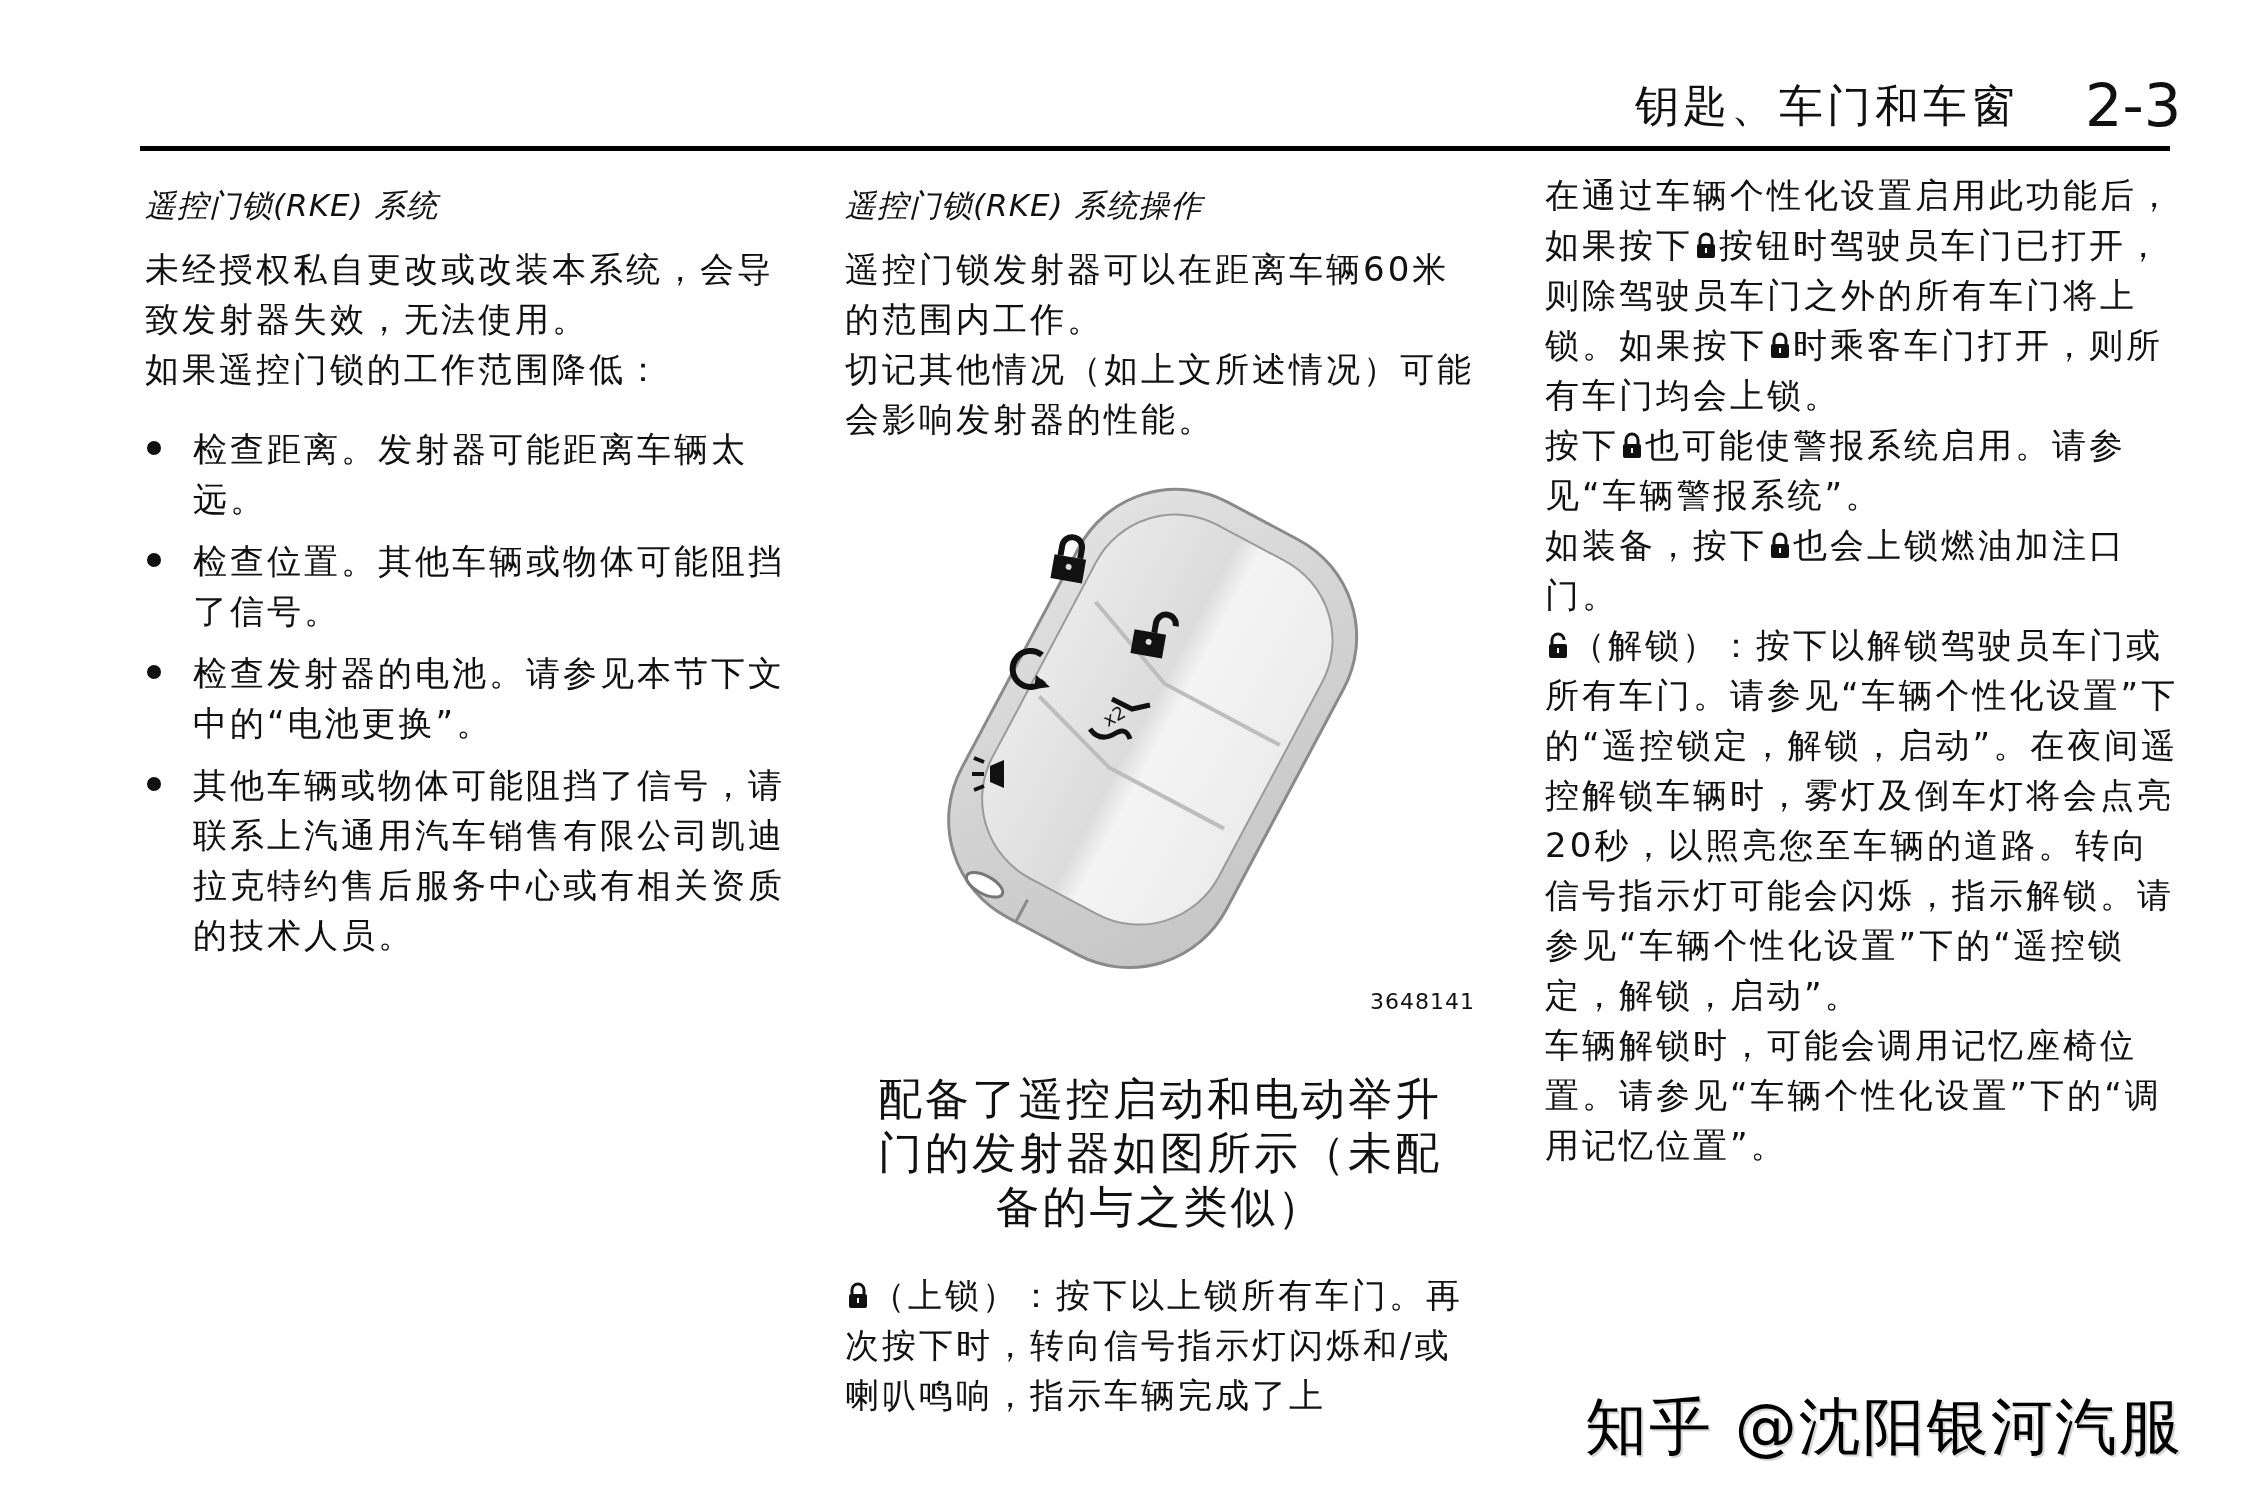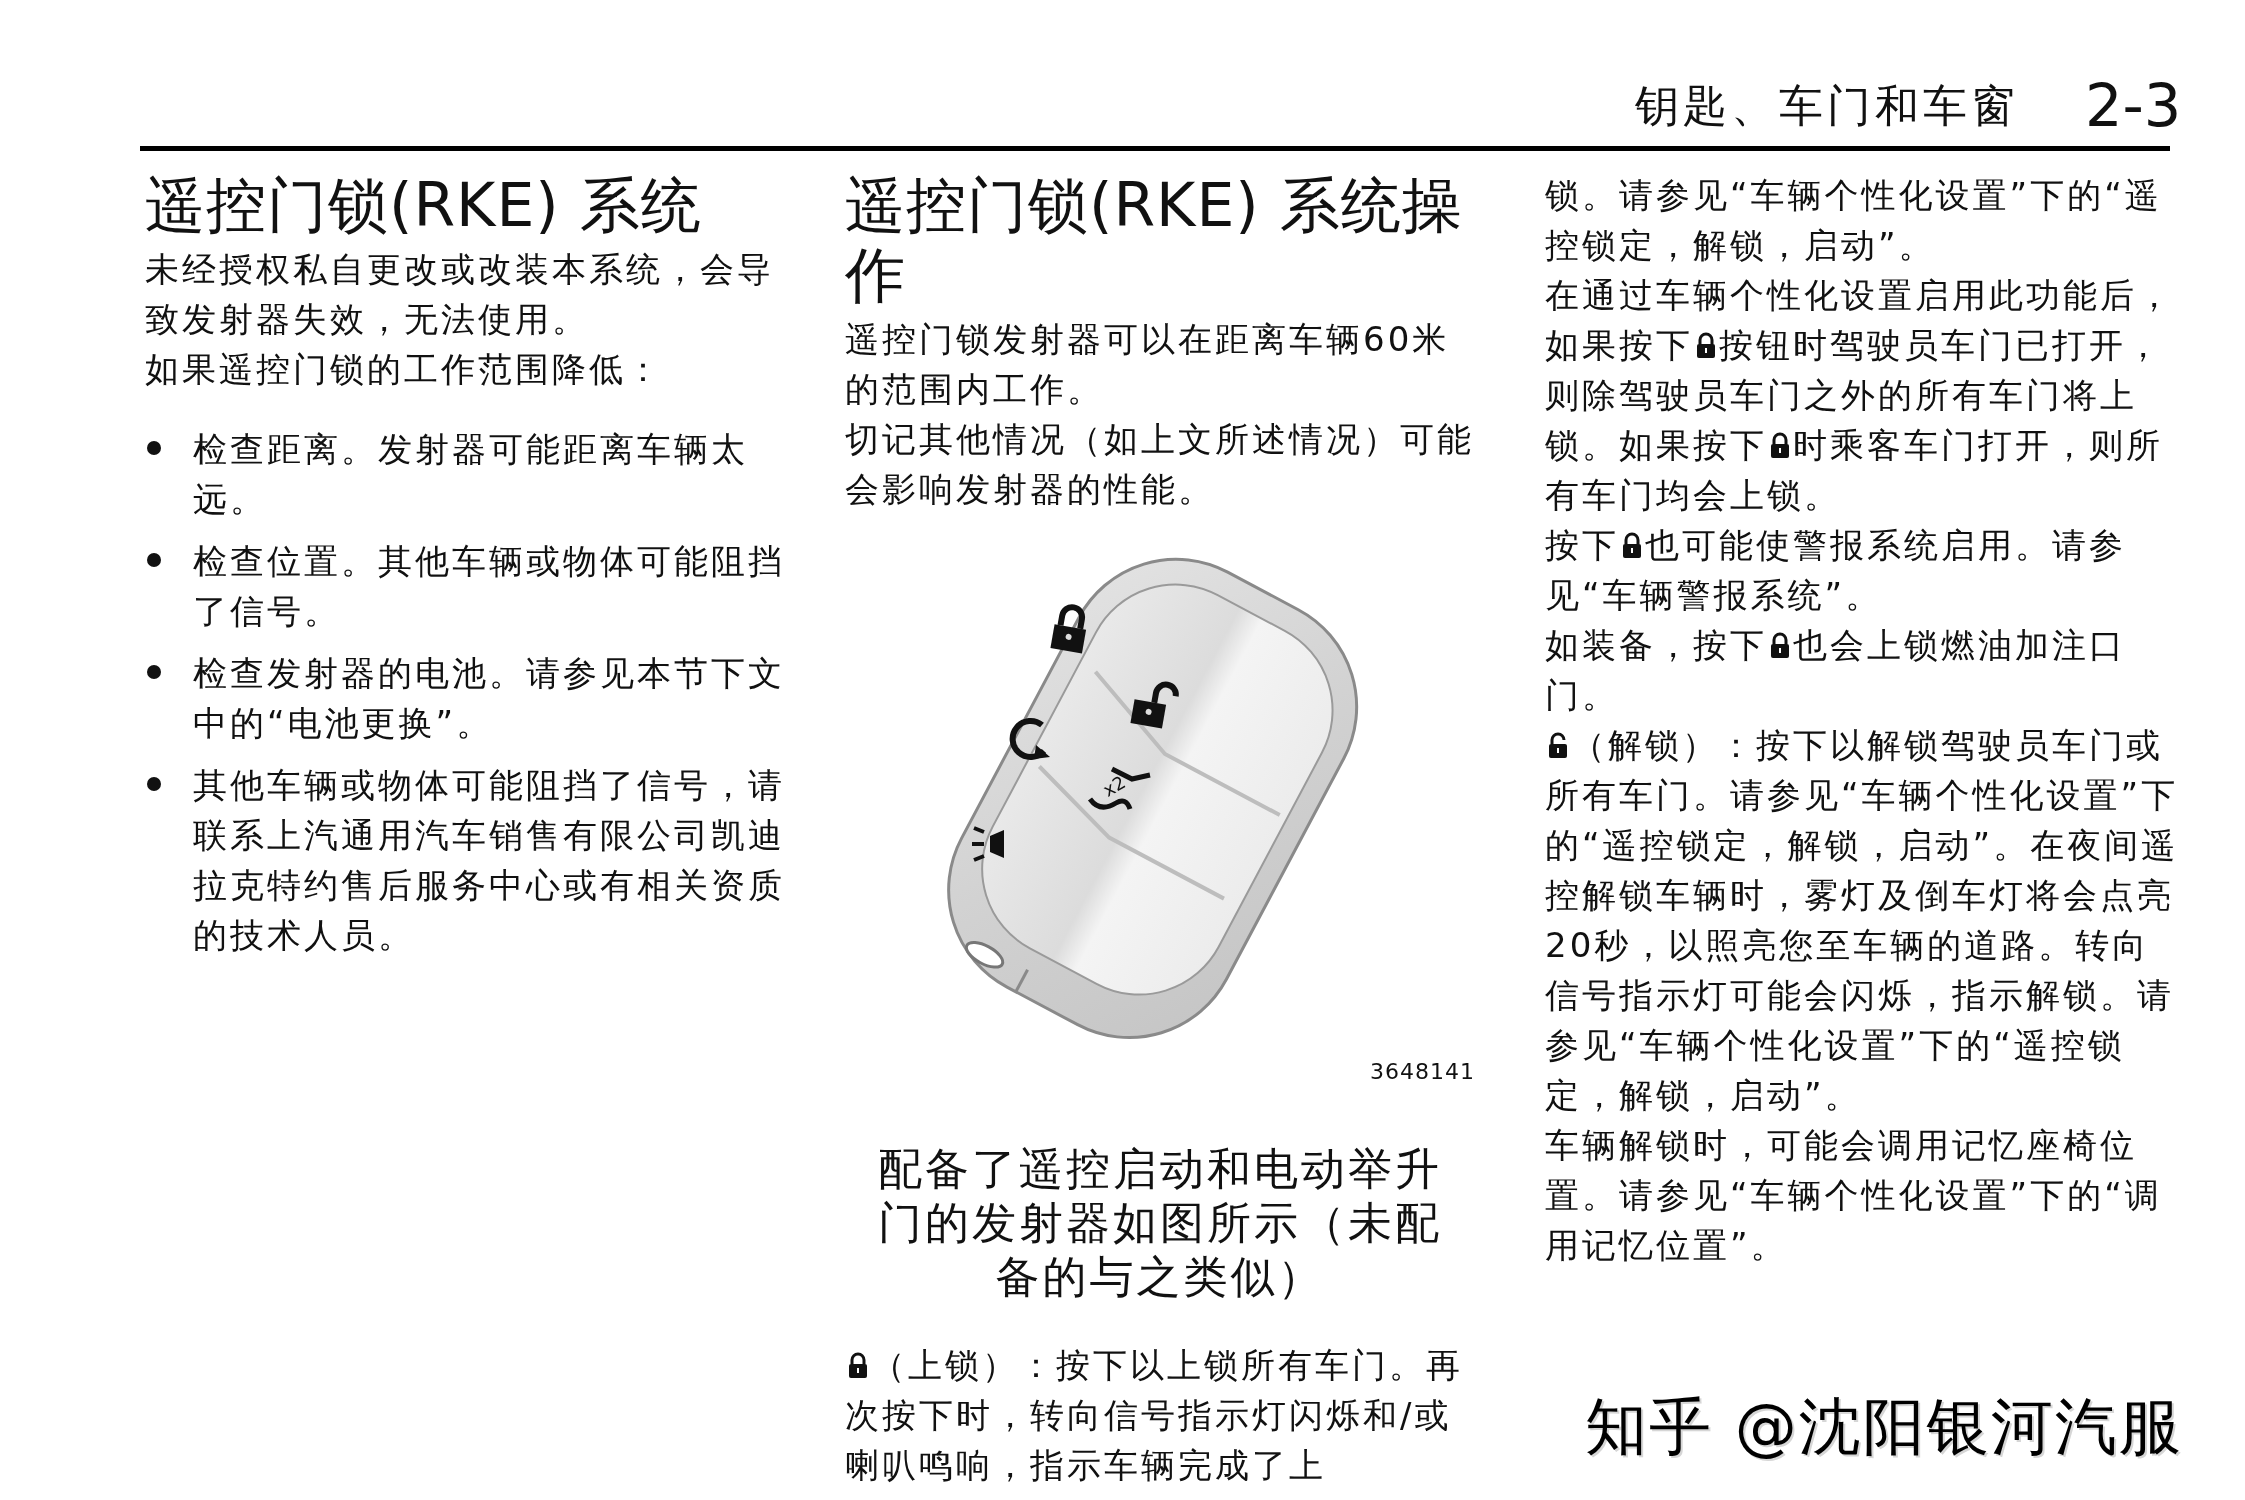"遥控门锁(RKE) 系统" .h2 { font-size: 60px -> 31px; font-style: none -> italic }
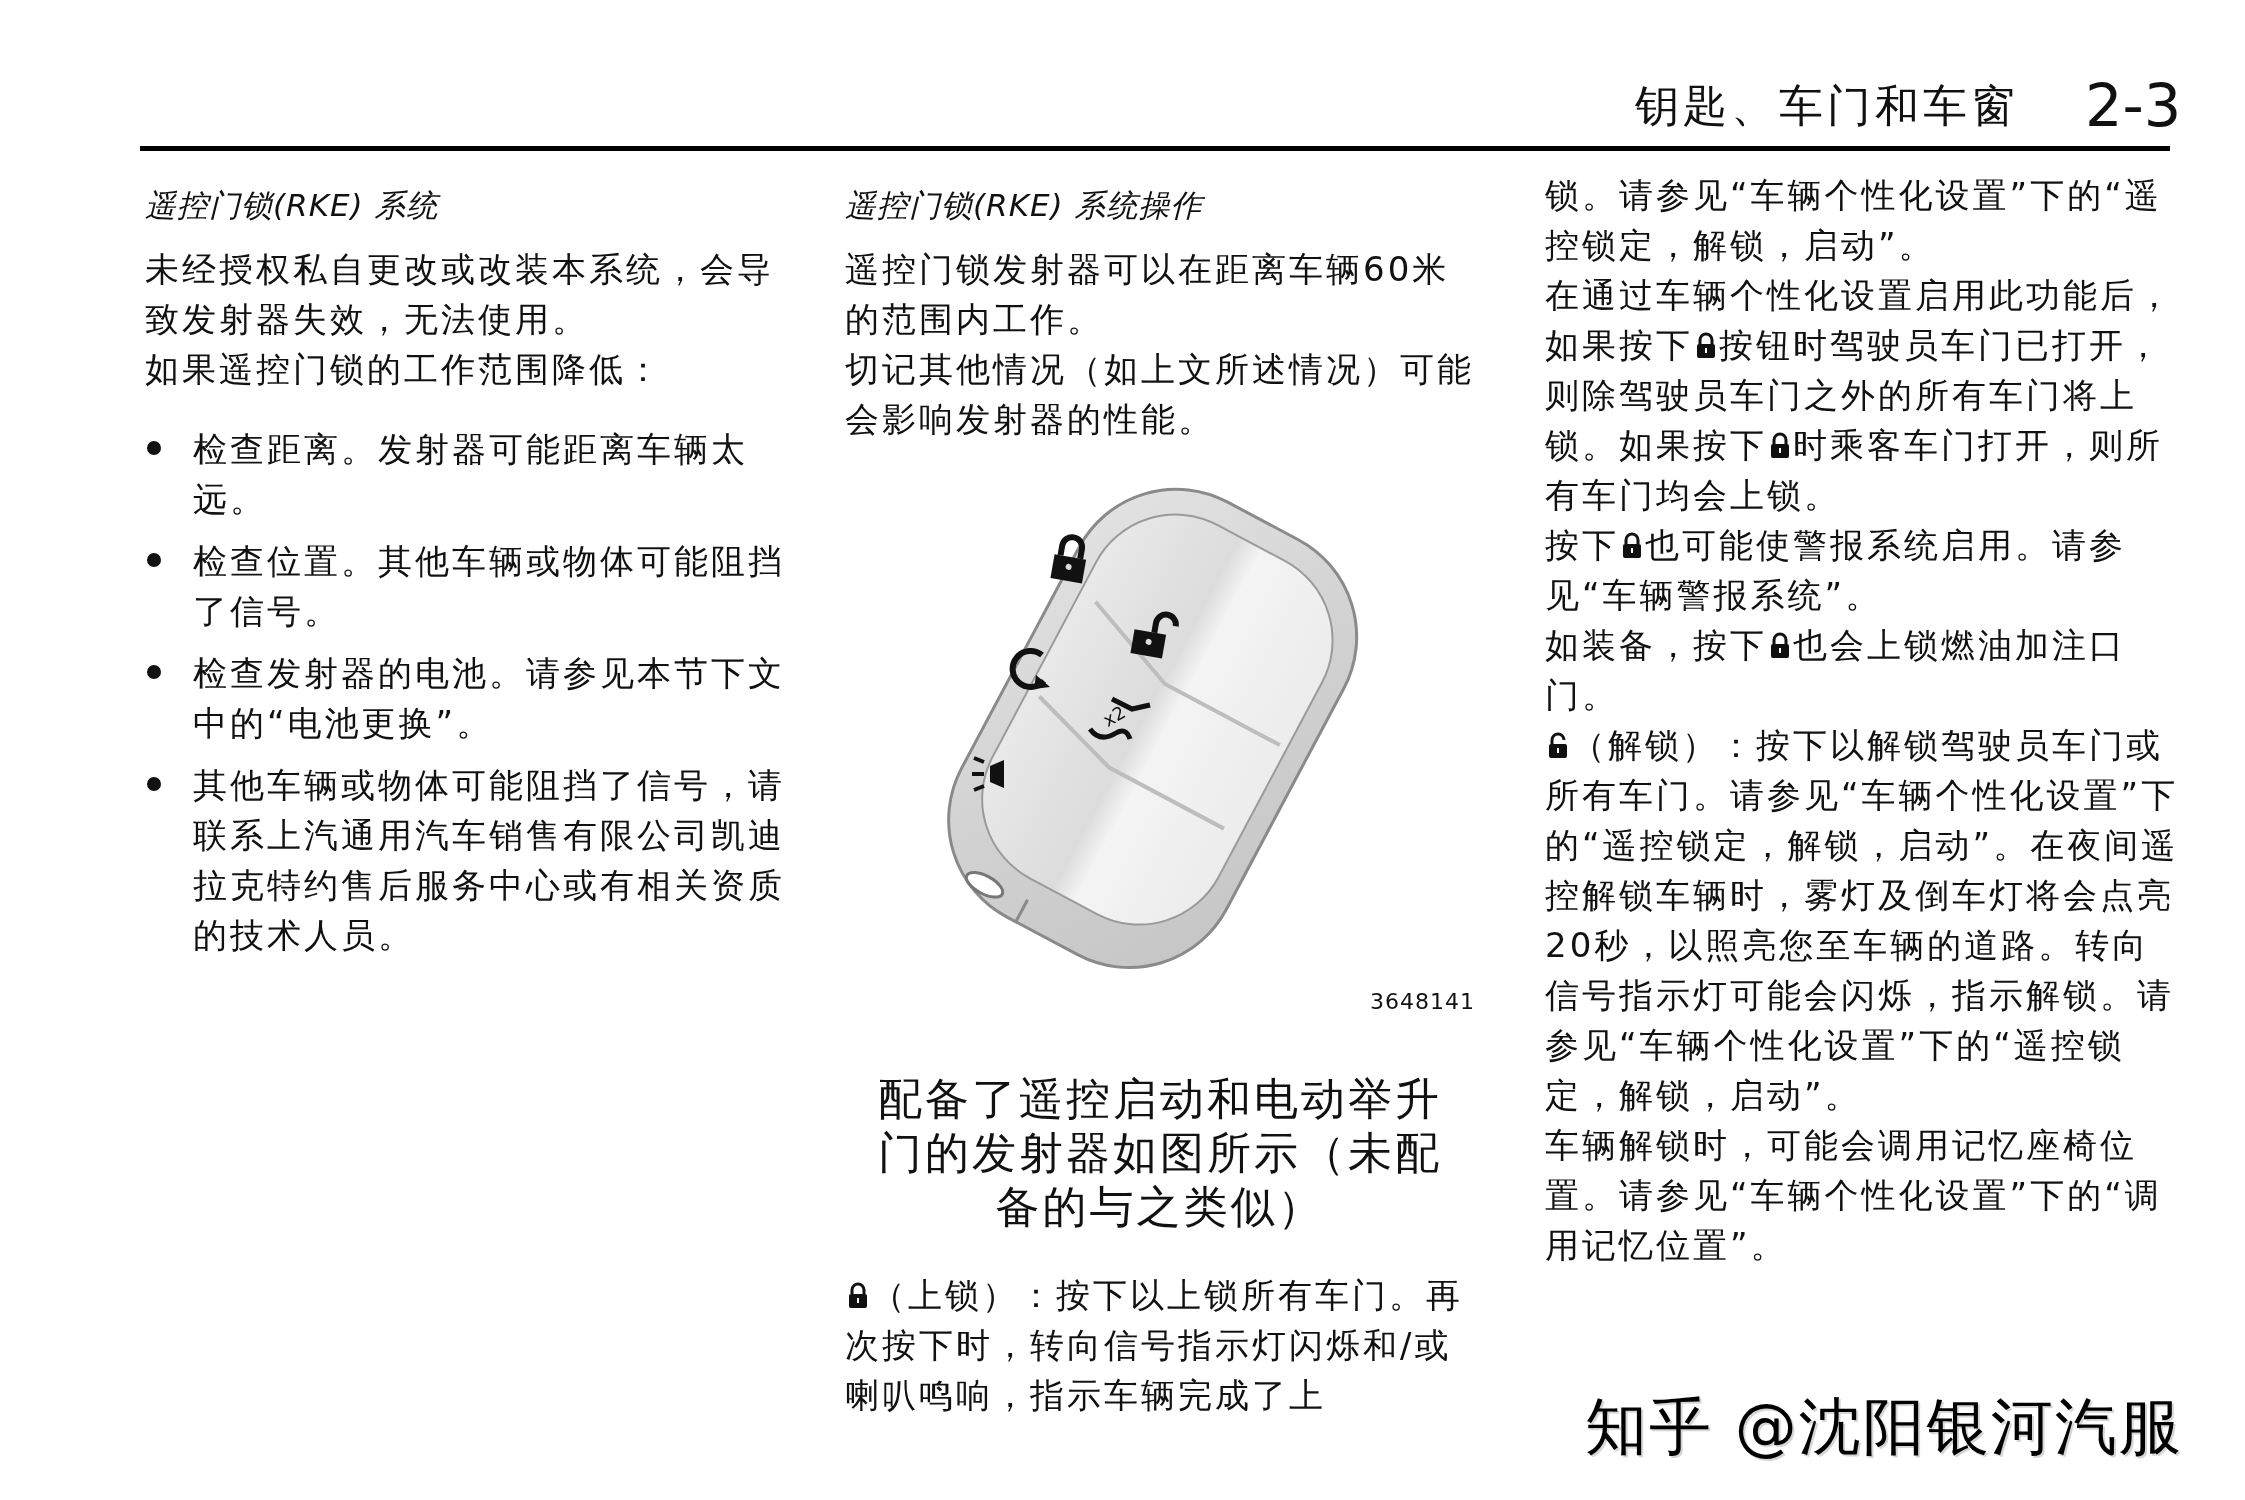"锁。请参见“车辆个性化设置”下的“遥控锁定，解锁，启动”。" p.p { html: <p>锁。请参见“车辆个性化设置”下的“遥控锁定，解锁，启动”。</p> -> none }
